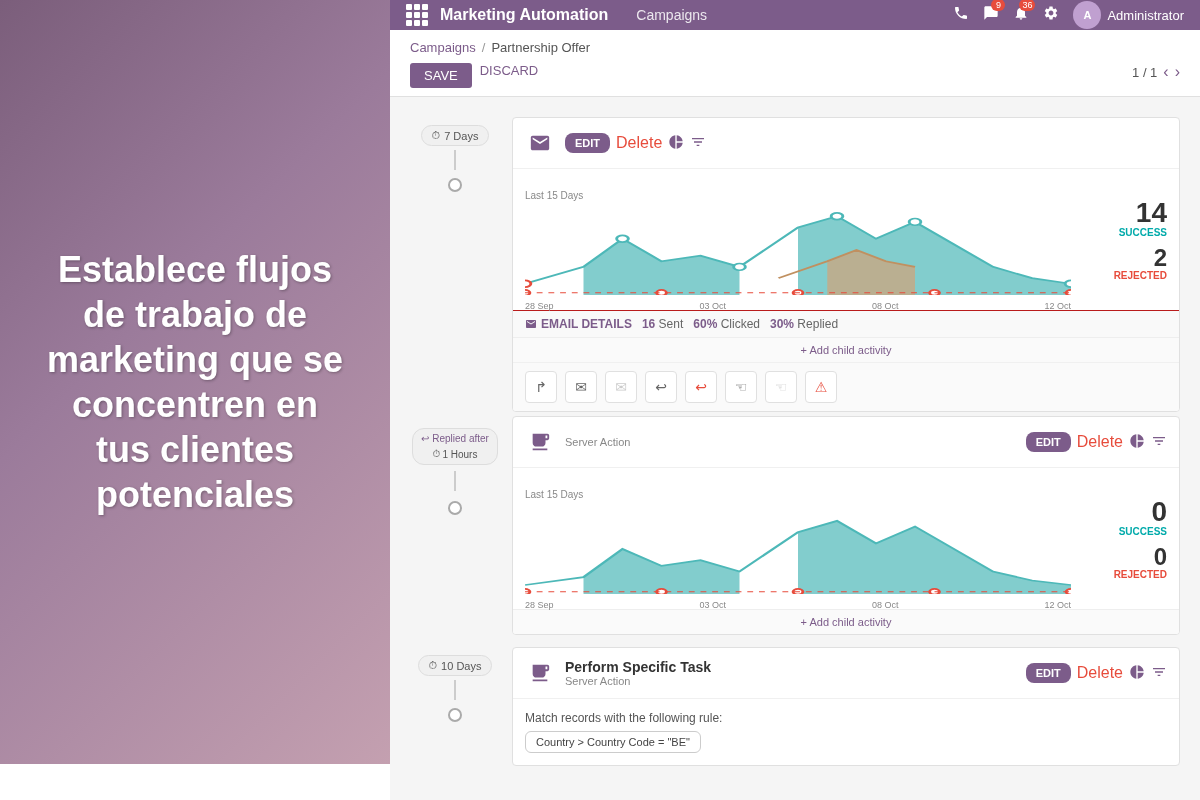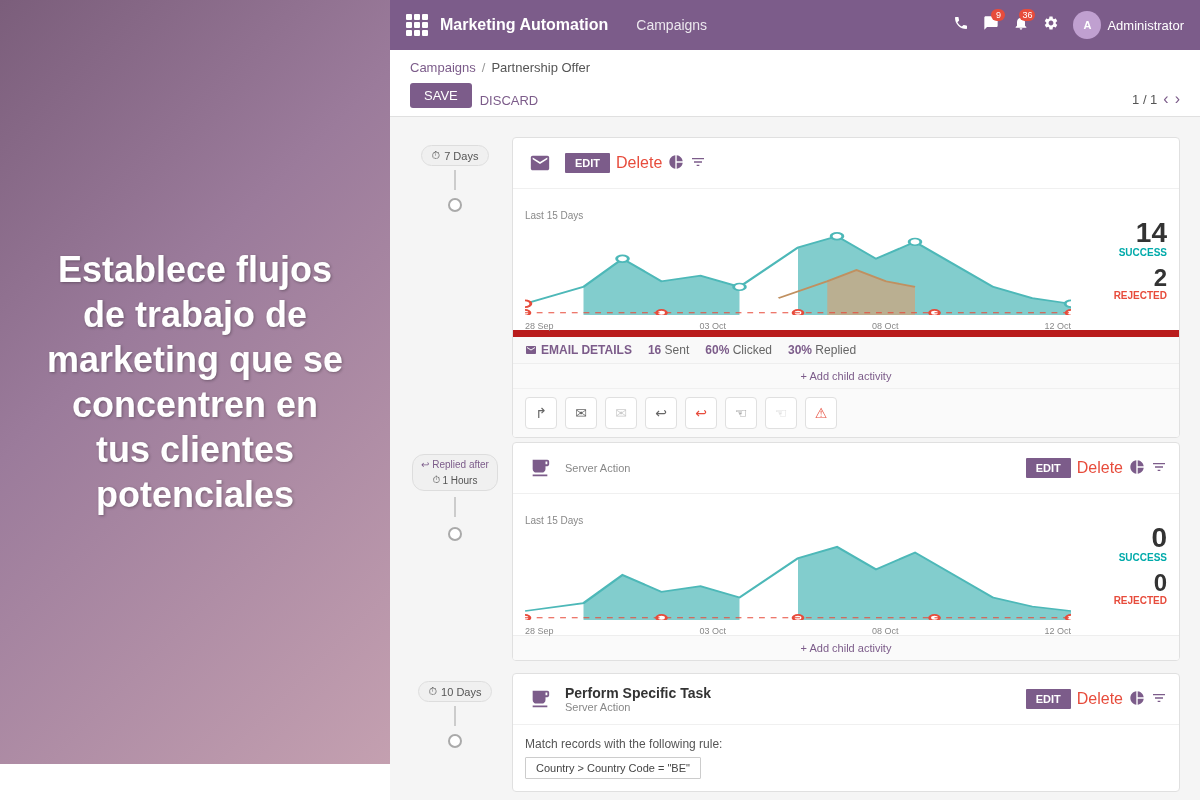"Marketing Automation" .topbar { height: 50px -> 30px }
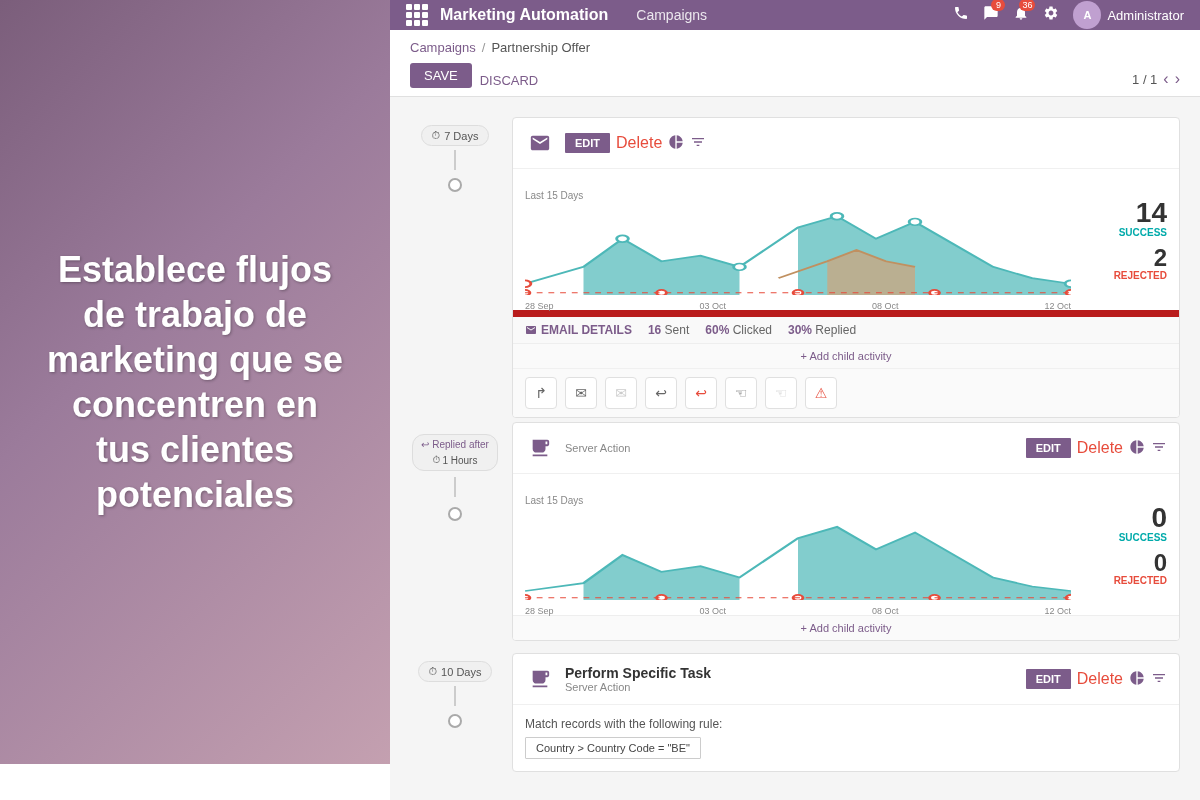"SAVE" .action-bar { align-items: flex-end -> flex-start }
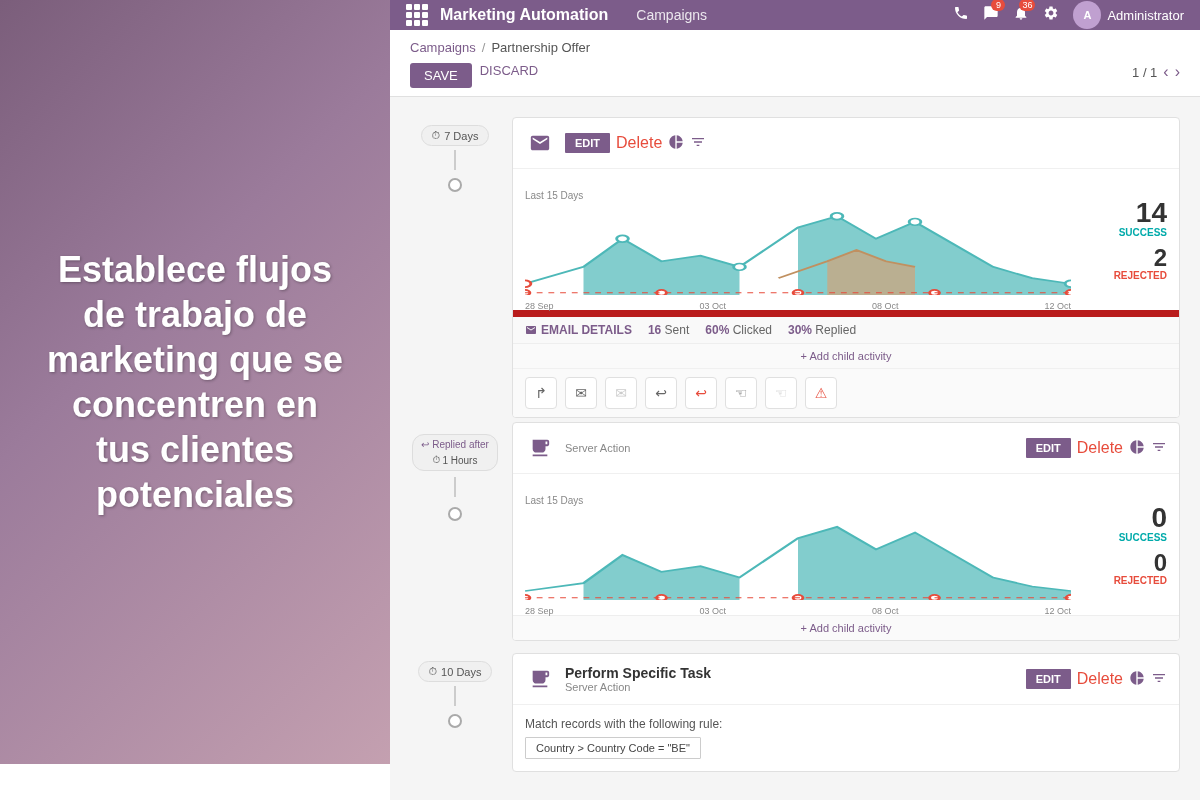"EDIT" .btn-edit { border-radius: 1px -> 8px }
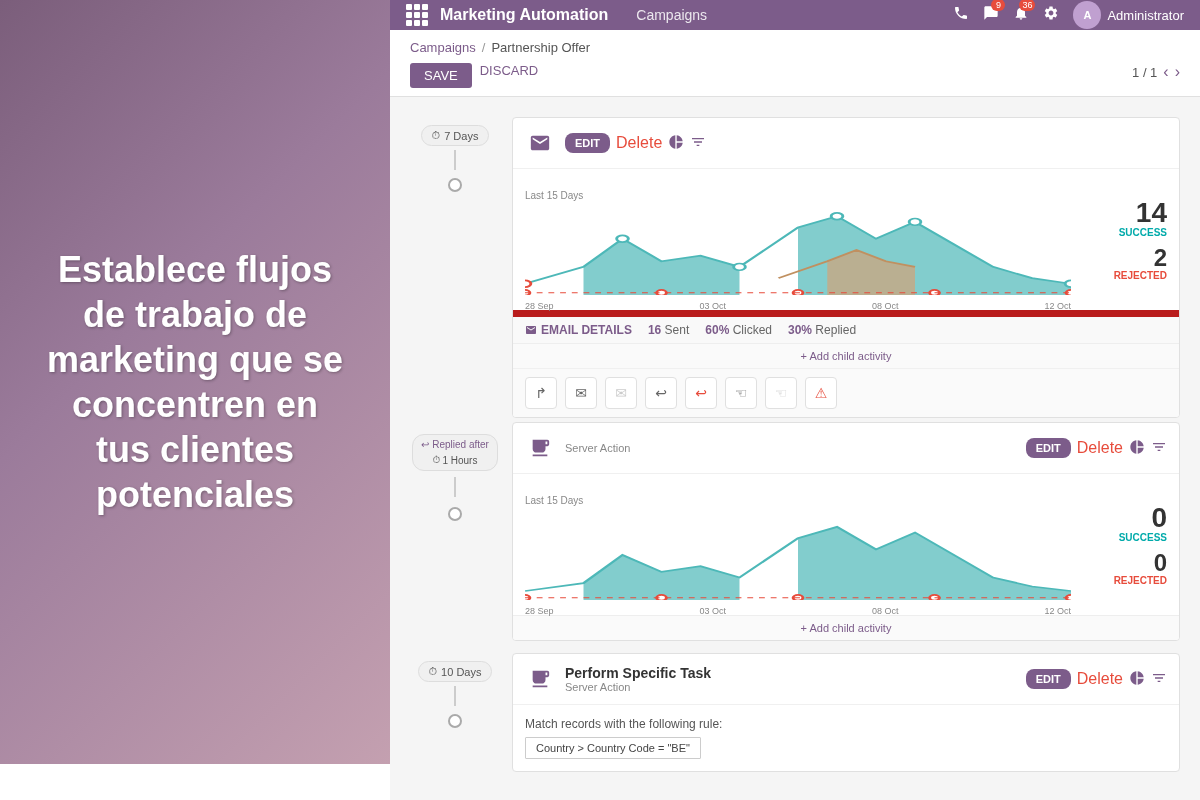"EMAIL DETAILS" .email-details-bar { border-top: 7px solid #b91c1c -> 1px solid #b91c1c; gap: 16px -> 10px }
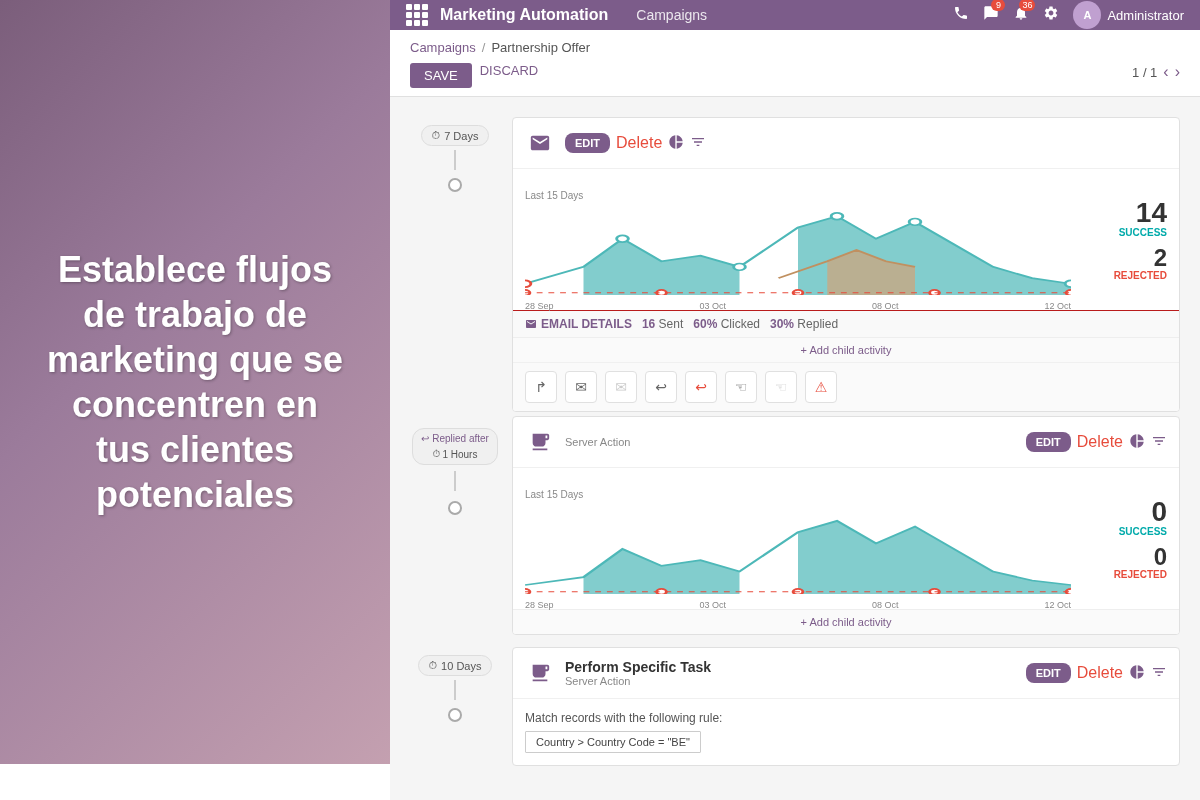"Country > Country Code =" .rule-value-box { border-radius: 1px -> 6px }
